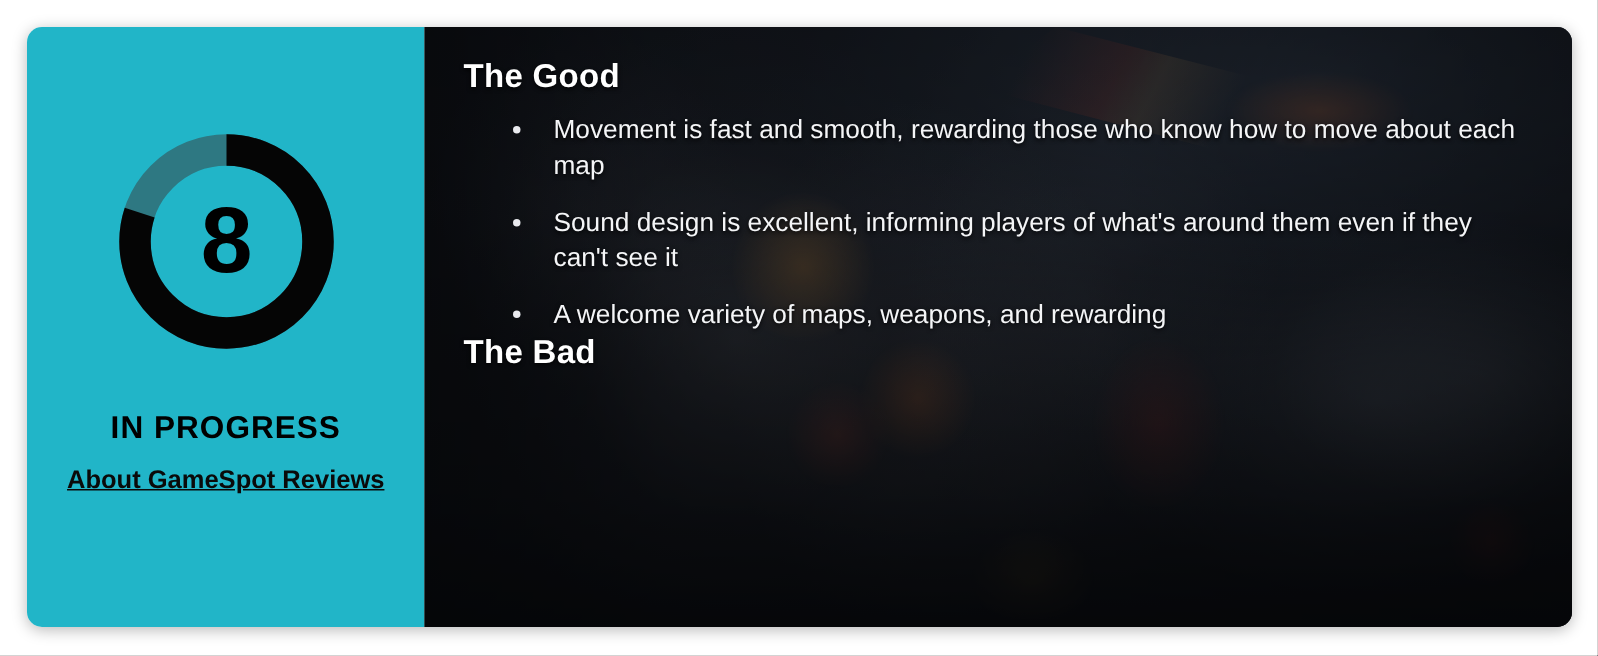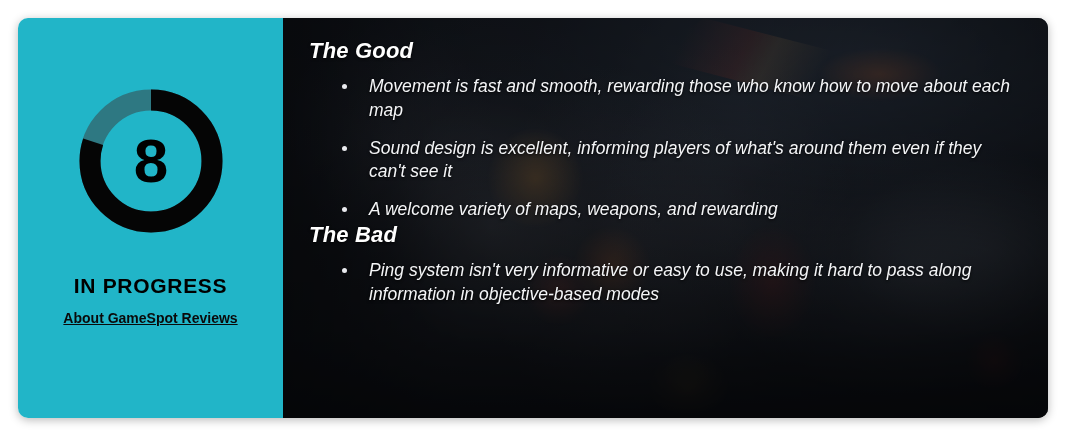"The Good" .content-panel { font-style: italic -> none }
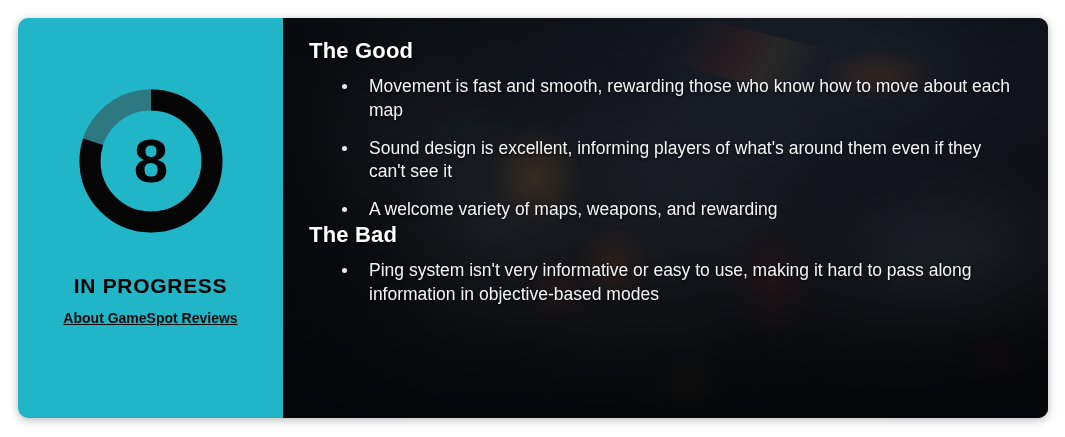"Ping system isn't very informative" li.bullet-item { html: <li> <span></span> <span>Ping system isn't very informative or easy to use, making it hard to pass along information in objective-based modes</span> </li> -> none }
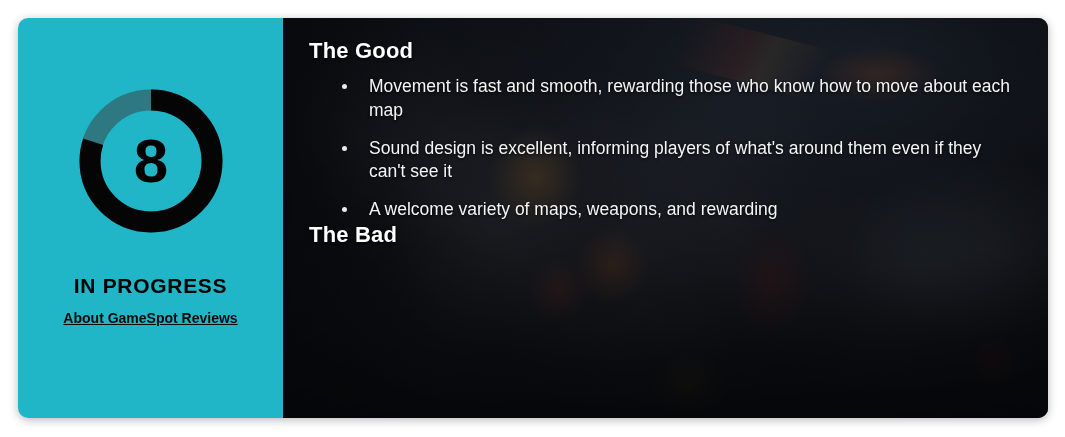"About GameSpot Reviews" .score-link { font-size: 14px -> 17px }
